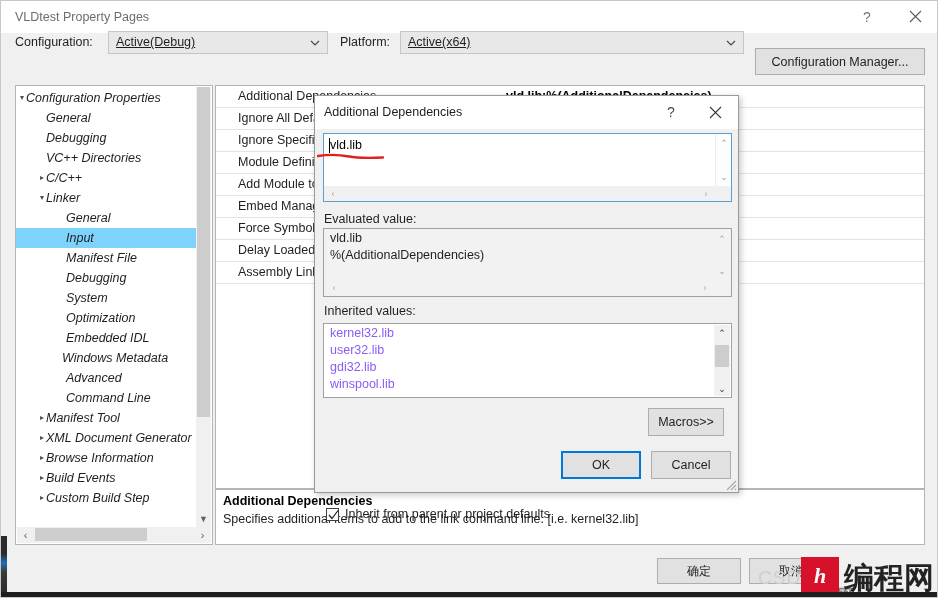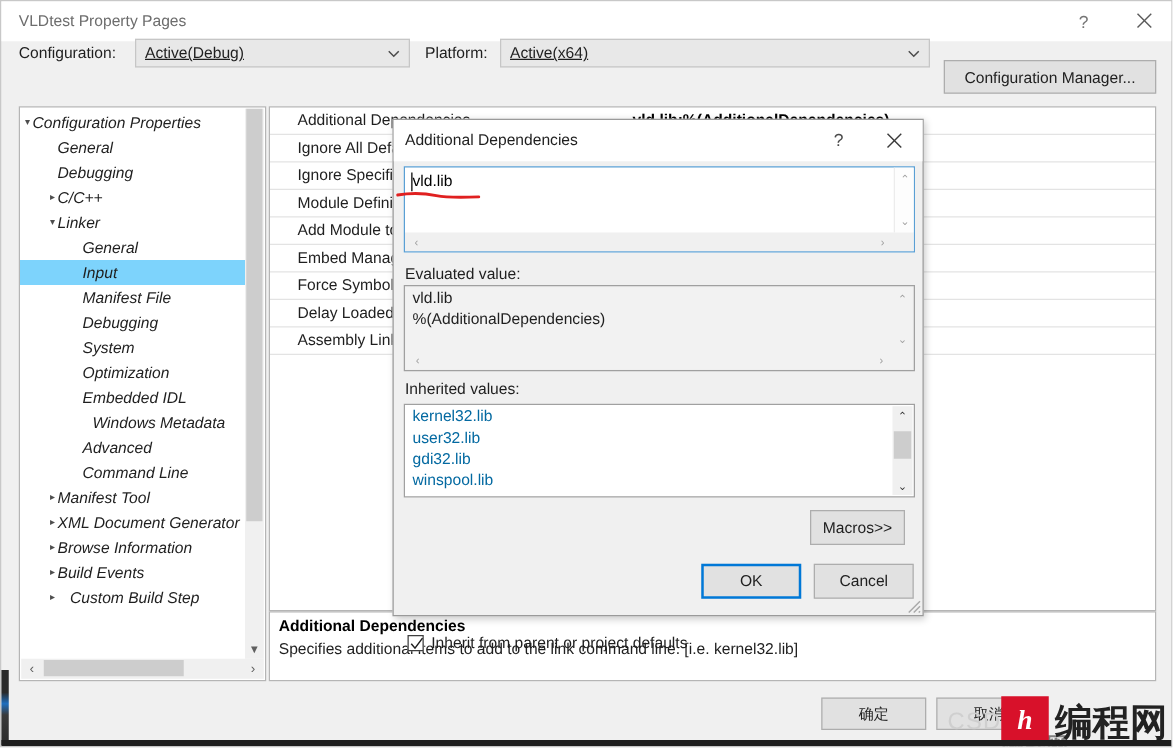"VC++ Directories" div.tree-item { html: none -> <div><span>VC++ Directories</span></div> }
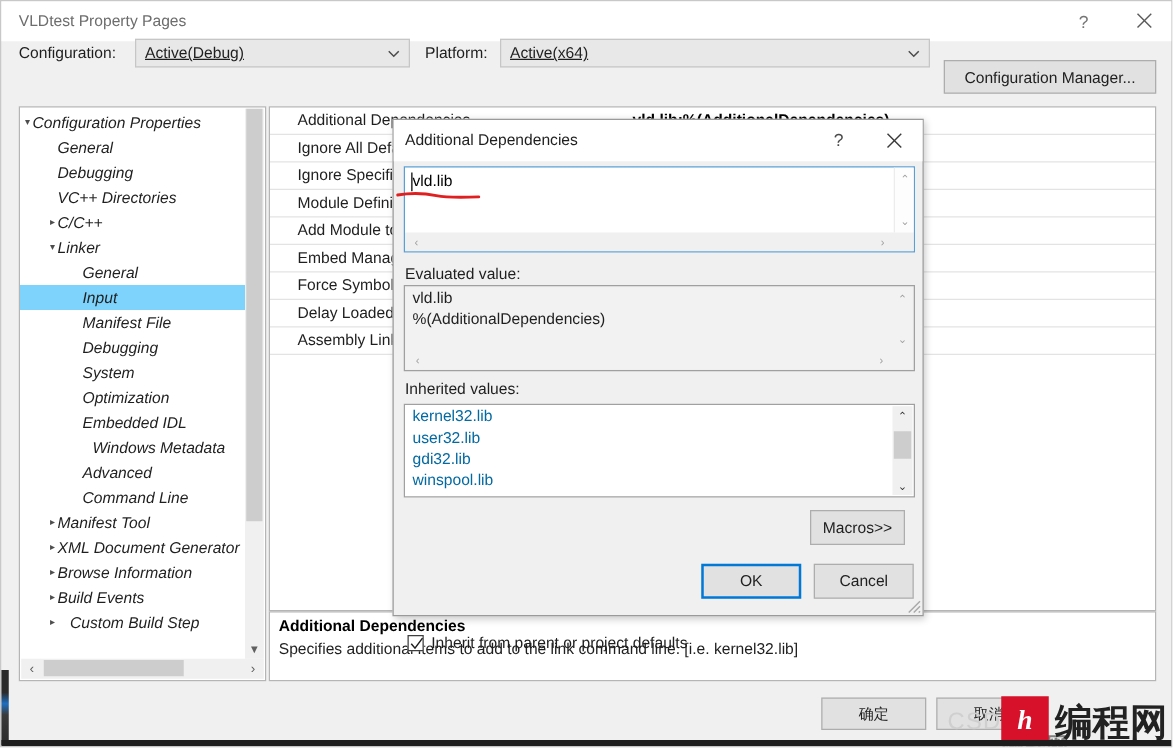"kernel32.lib" .lb-line { color: #0369a1 -> #8b5cf6 }
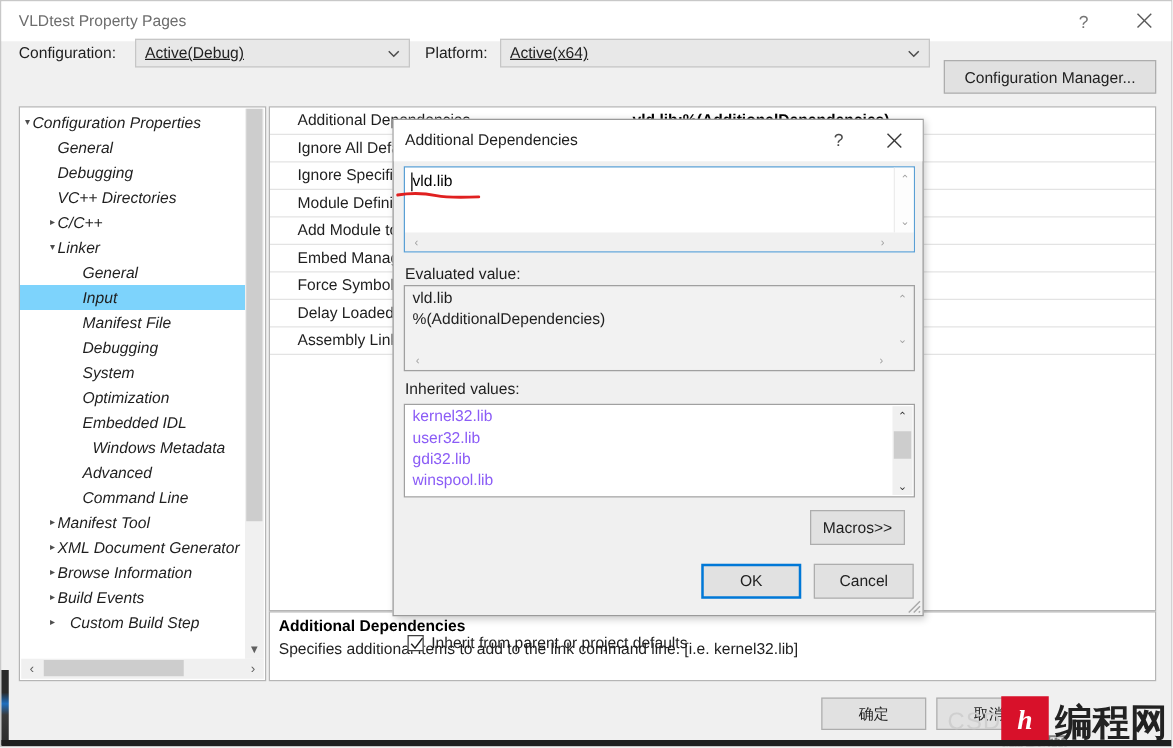"Windows Metadata" span.tlabel { margin-left: 58px -> 46px }
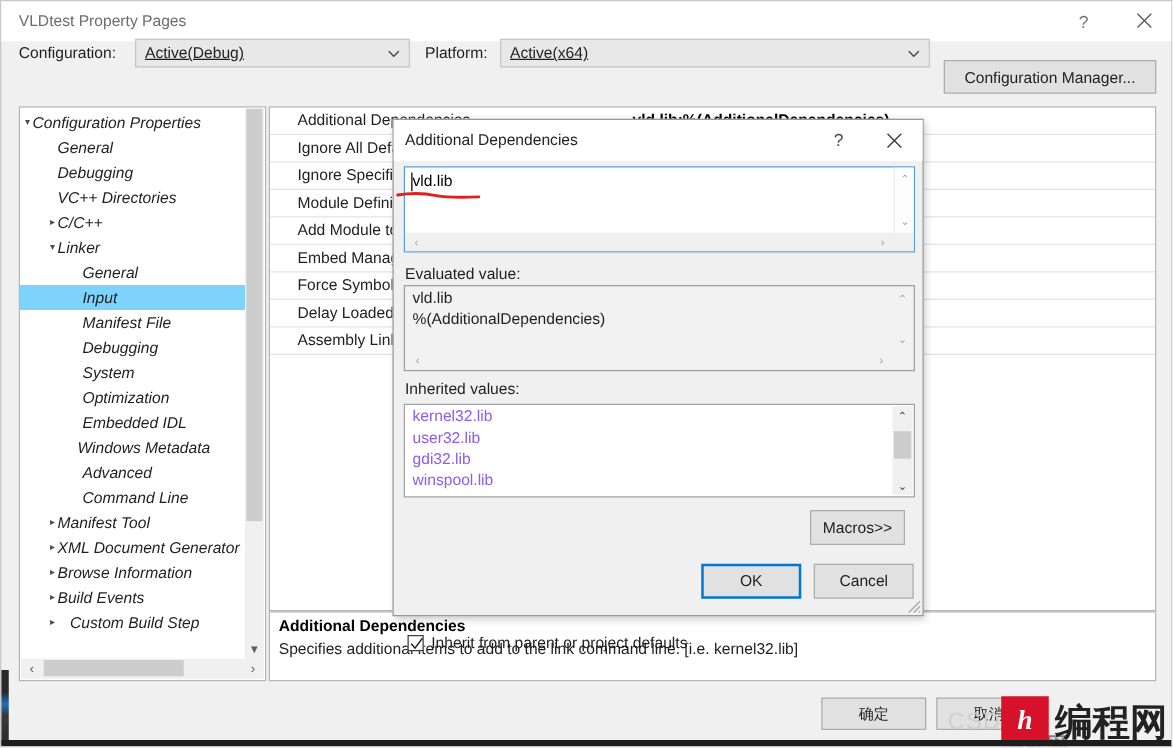"Custom Build Step" span.tlabel { margin-left: 40px -> 30px }
